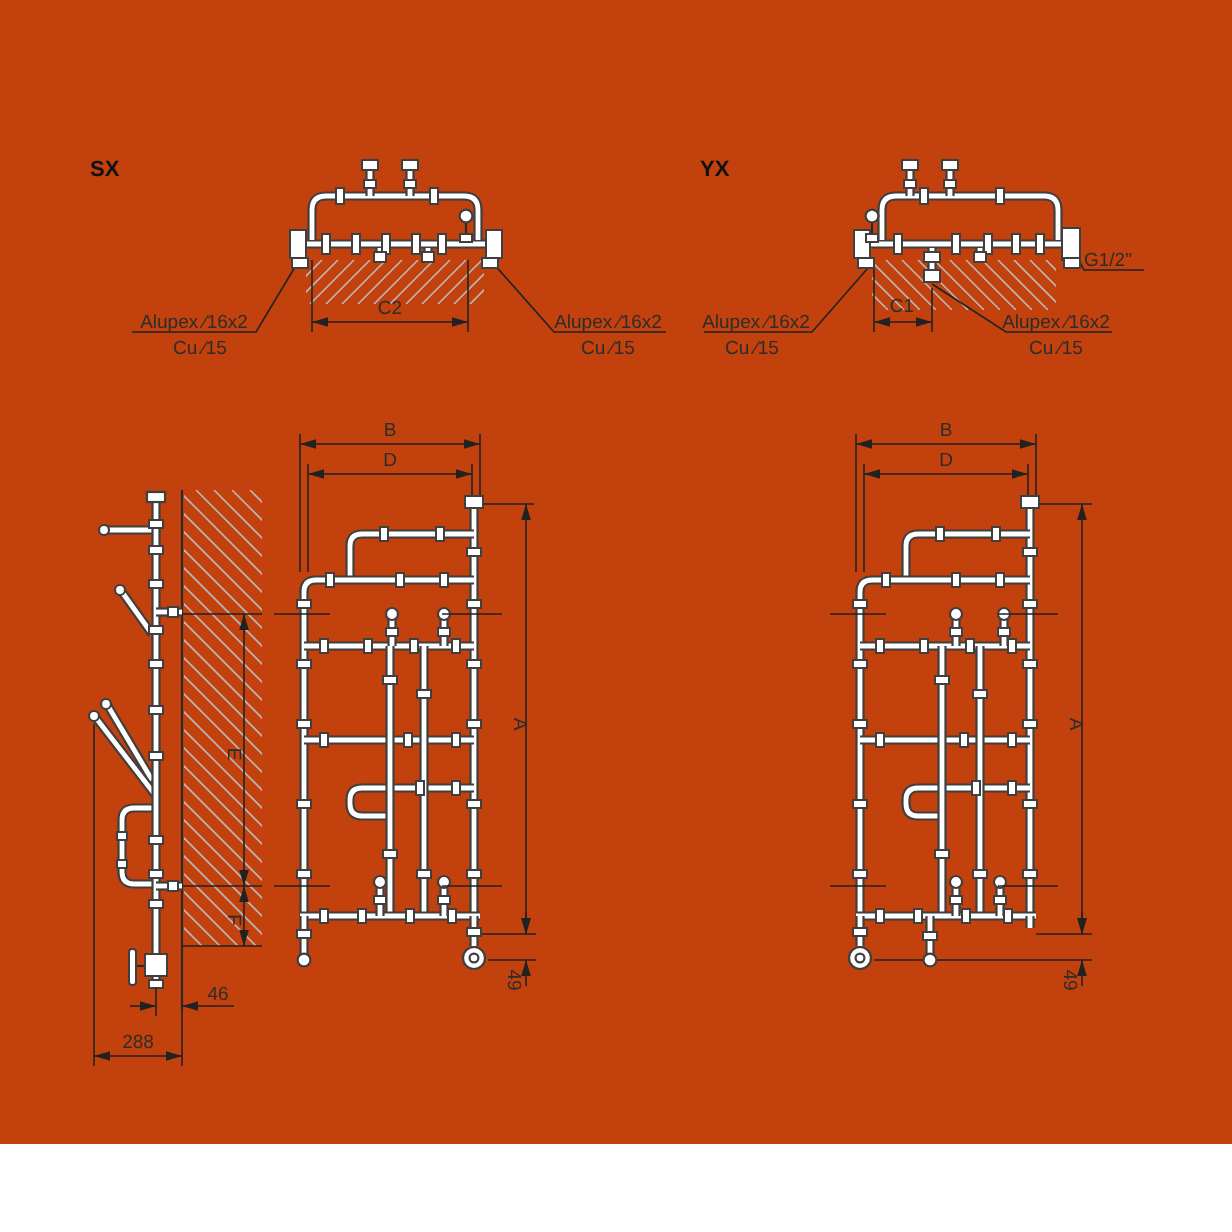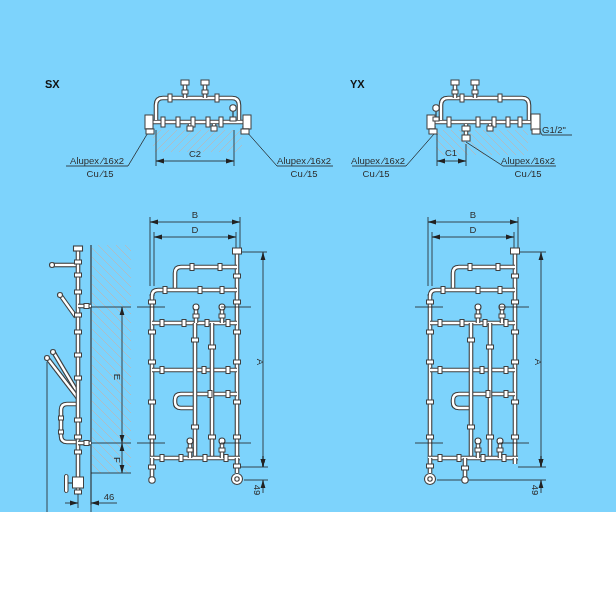"SX" .canvas { background: #7dd3fc -> #c2410c; height: 512px -> 572px }
